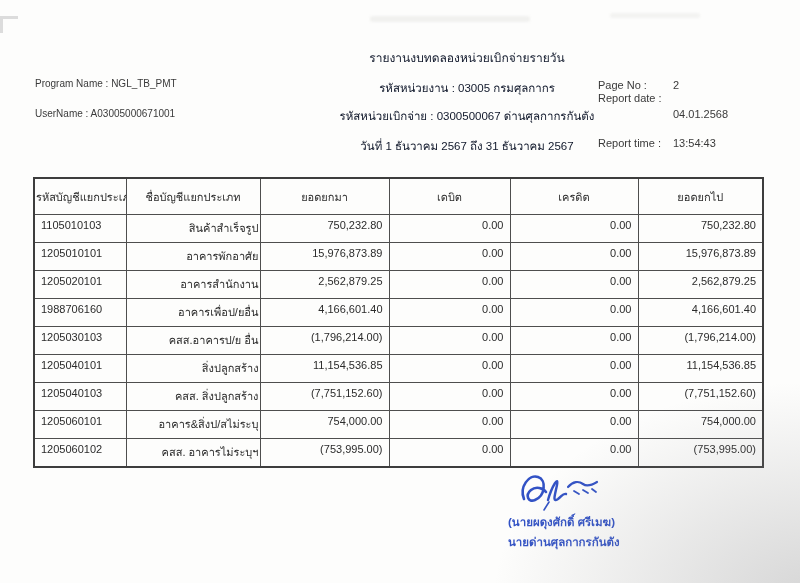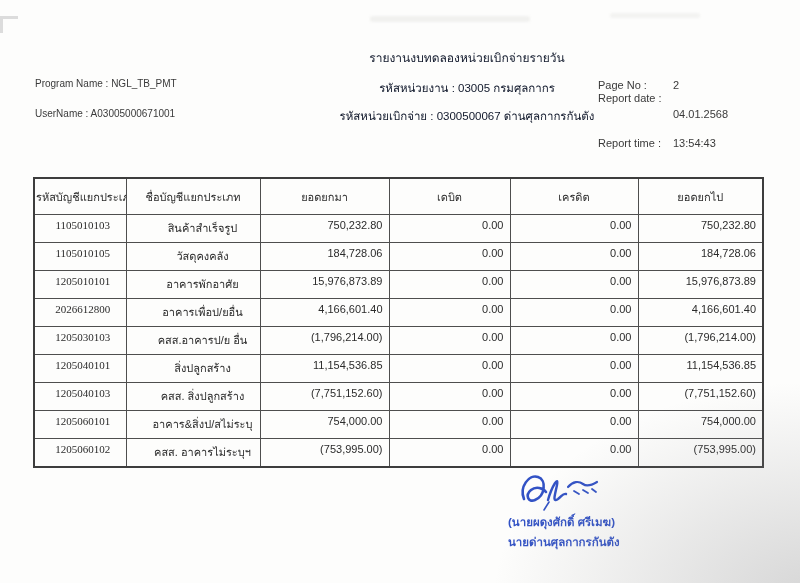"วันที่ 1 ธันวาคม 2567 ถึง" div.hdr-center { html: none -> <div>วันที่ 1 ธันวาคม 2567 ถึง 31 ธันวาคม 2567</div> }
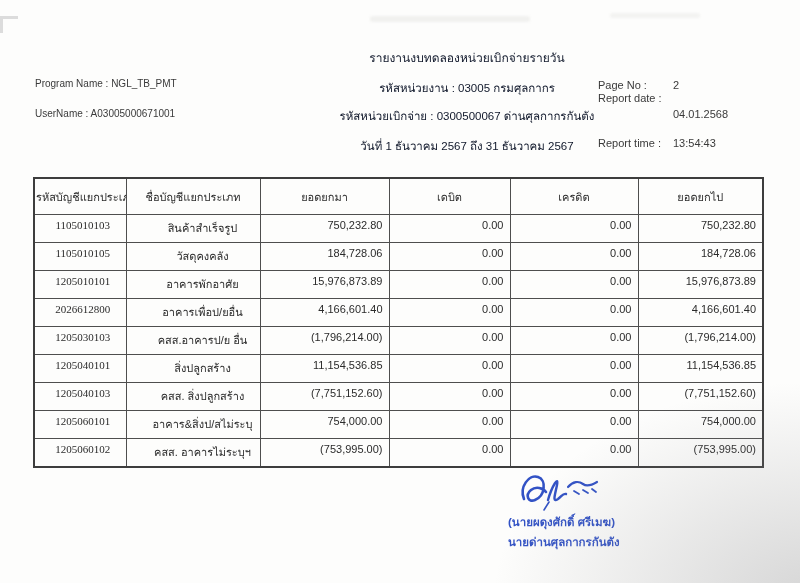"1105010103" .report-table td.c0 { font-family: Liberation Serif, serif -> none; text-align: center -> left }
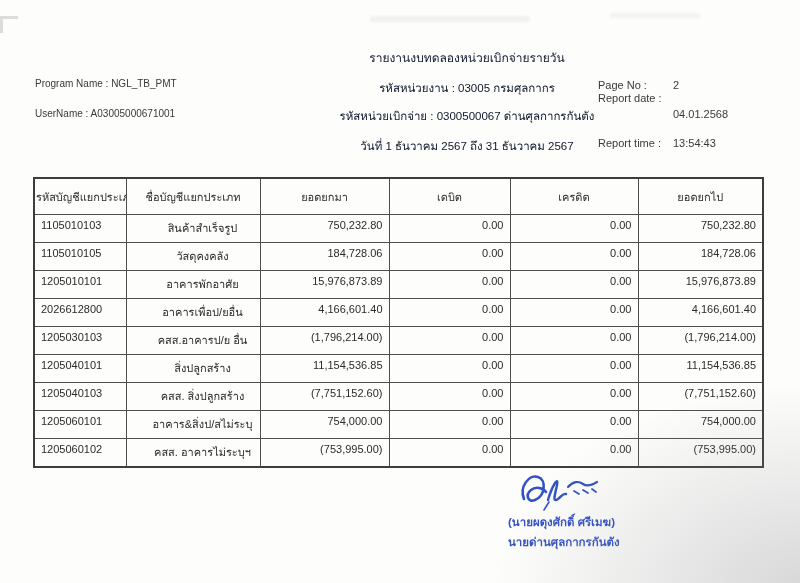"สินค้าสำเร็จรูป" .report-table td.c1 { text-align: center -> right }
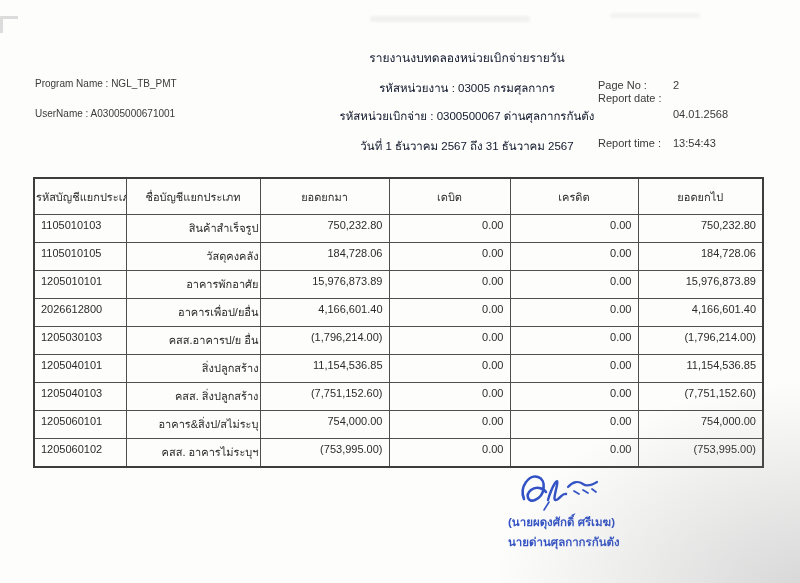"1105010105" tr { html: <tr> <td>1105010105</td> <td>วัสดุคงคลัง</td> <td>184,728.06</td> <td>0.00</td> <td>0.00</td> <td>184,728.06</td> </tr> -> none }
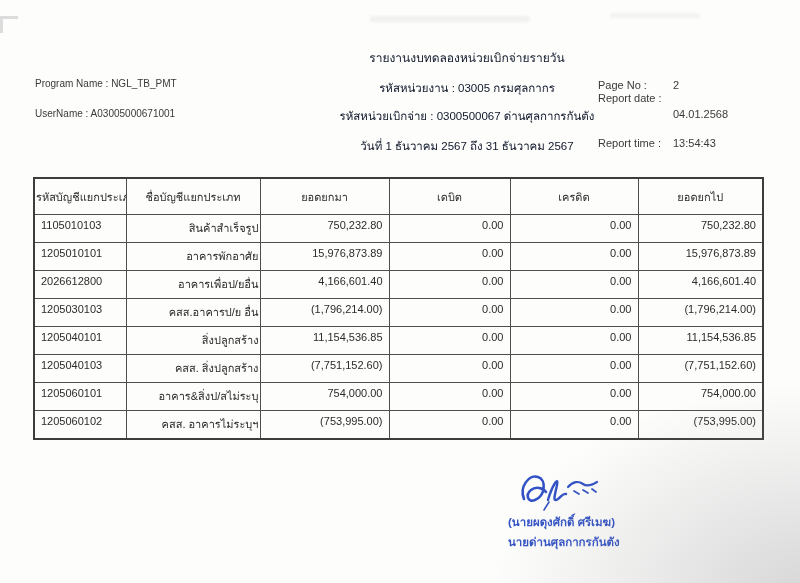"1205020101" tr { html: none -> <tr> <td>1205020101</td> <td>อาคารสำนักงาน</td> <td>2,562,879.25</td> <td>0.00</td> <td>0.00</td> <td>2,562,879.25</td> </tr> }
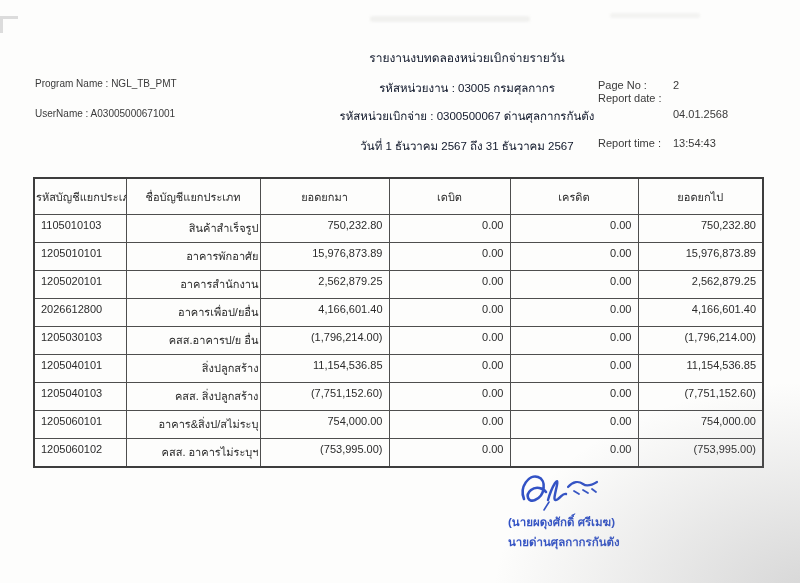"2026612800" td.c0 { text: 2026612800 -> 1988706160 }
